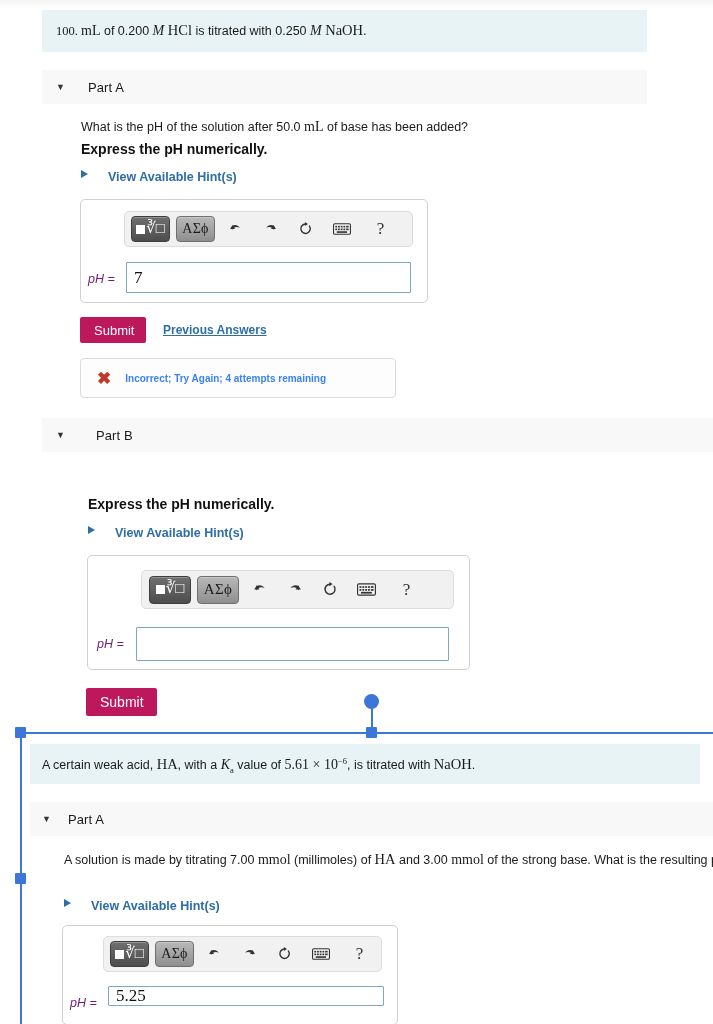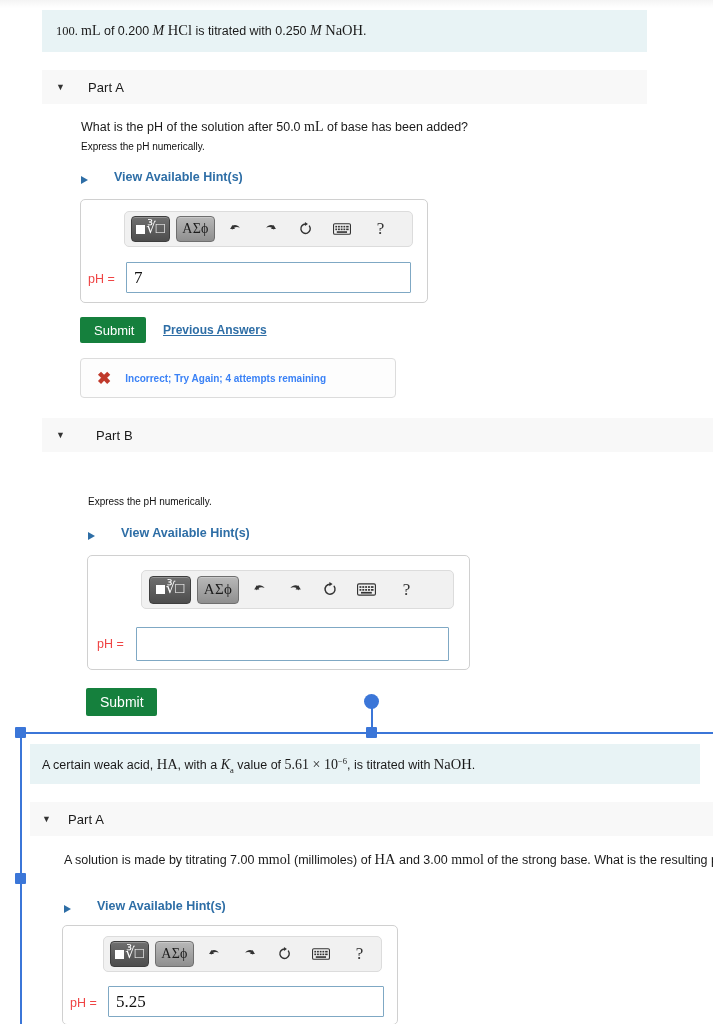"Express the pH numerically." .q-strong { font-size: 10px -> 14px; font-weight: normal -> bold }
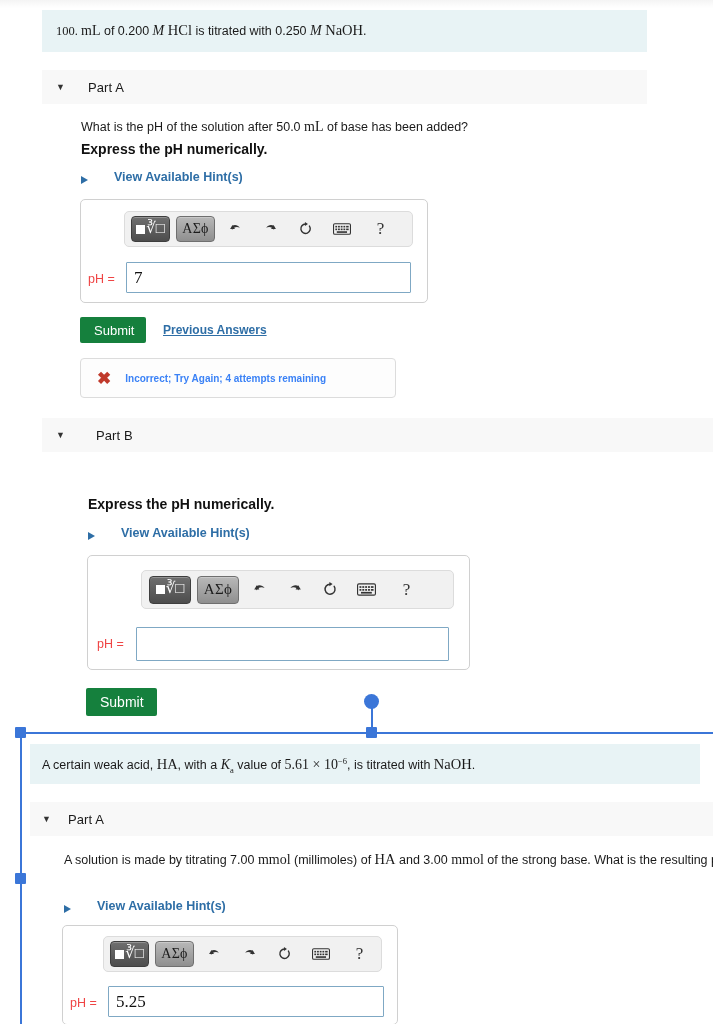"View Available Hint(s)" .hint-link { align-items: flex-end -> flex-start; gap: 26px -> 20px }
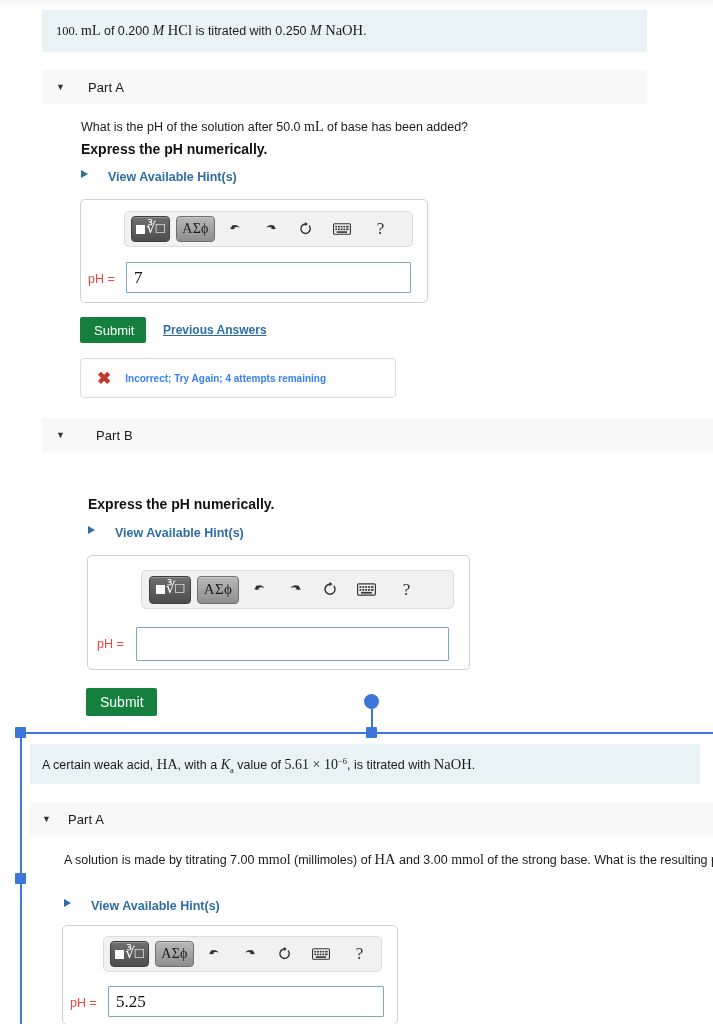"pH =" .ph-label { color: #ef4444 -> #701a75; font-style: none -> italic }
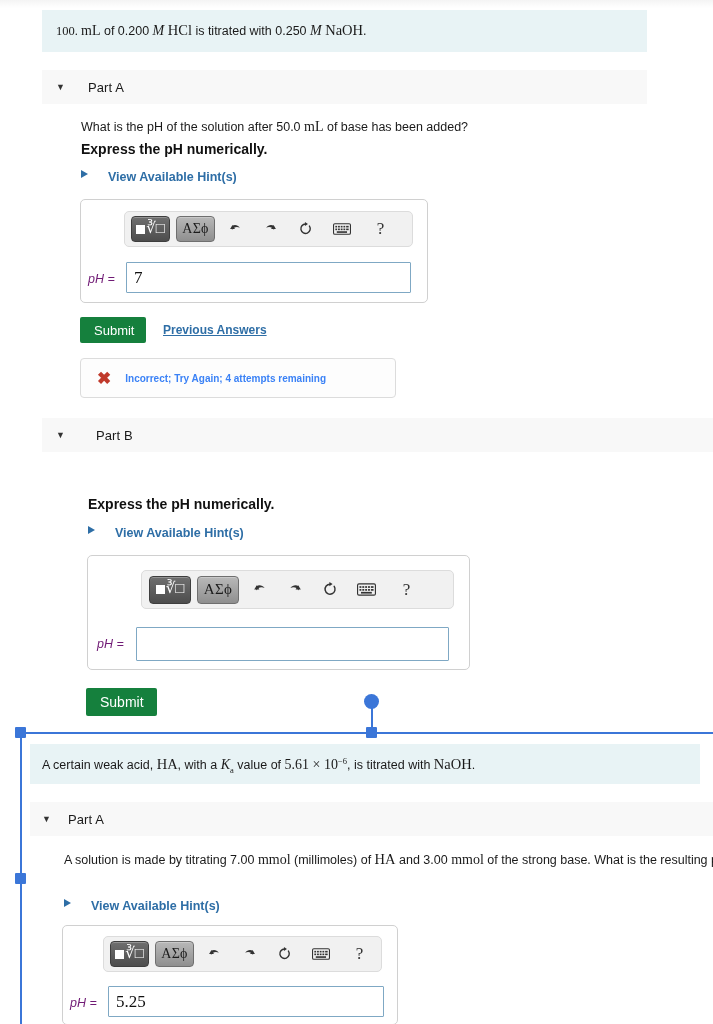"Submit" .submit-btn { background: #15803d -> #be185d }
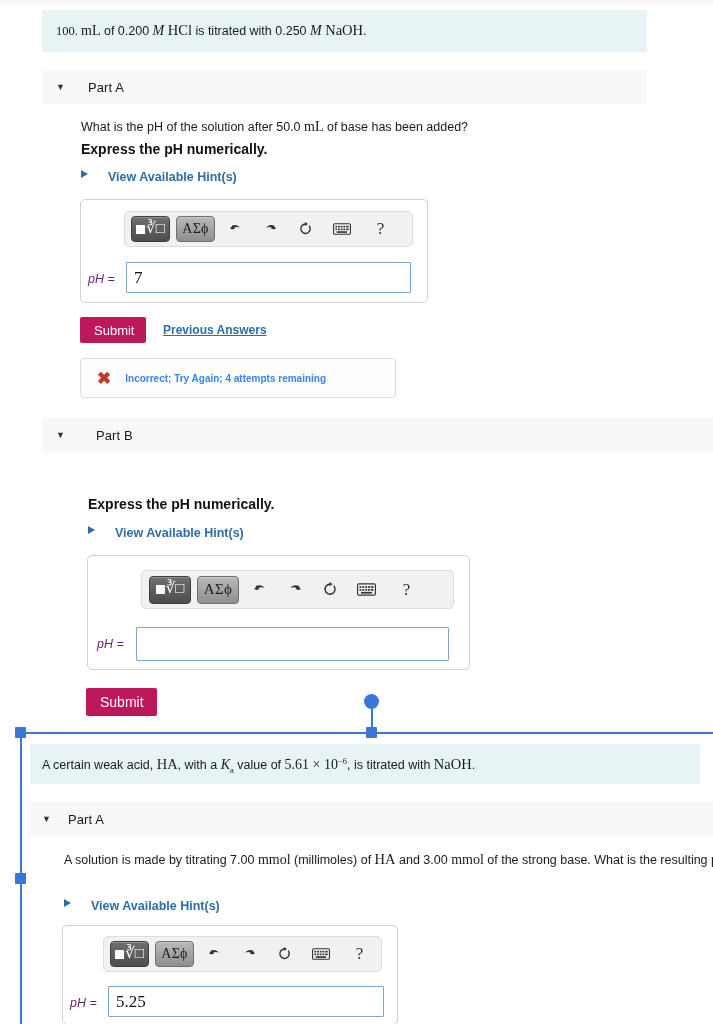"5.25" input.ans-input { height: 31px -> 20px }
